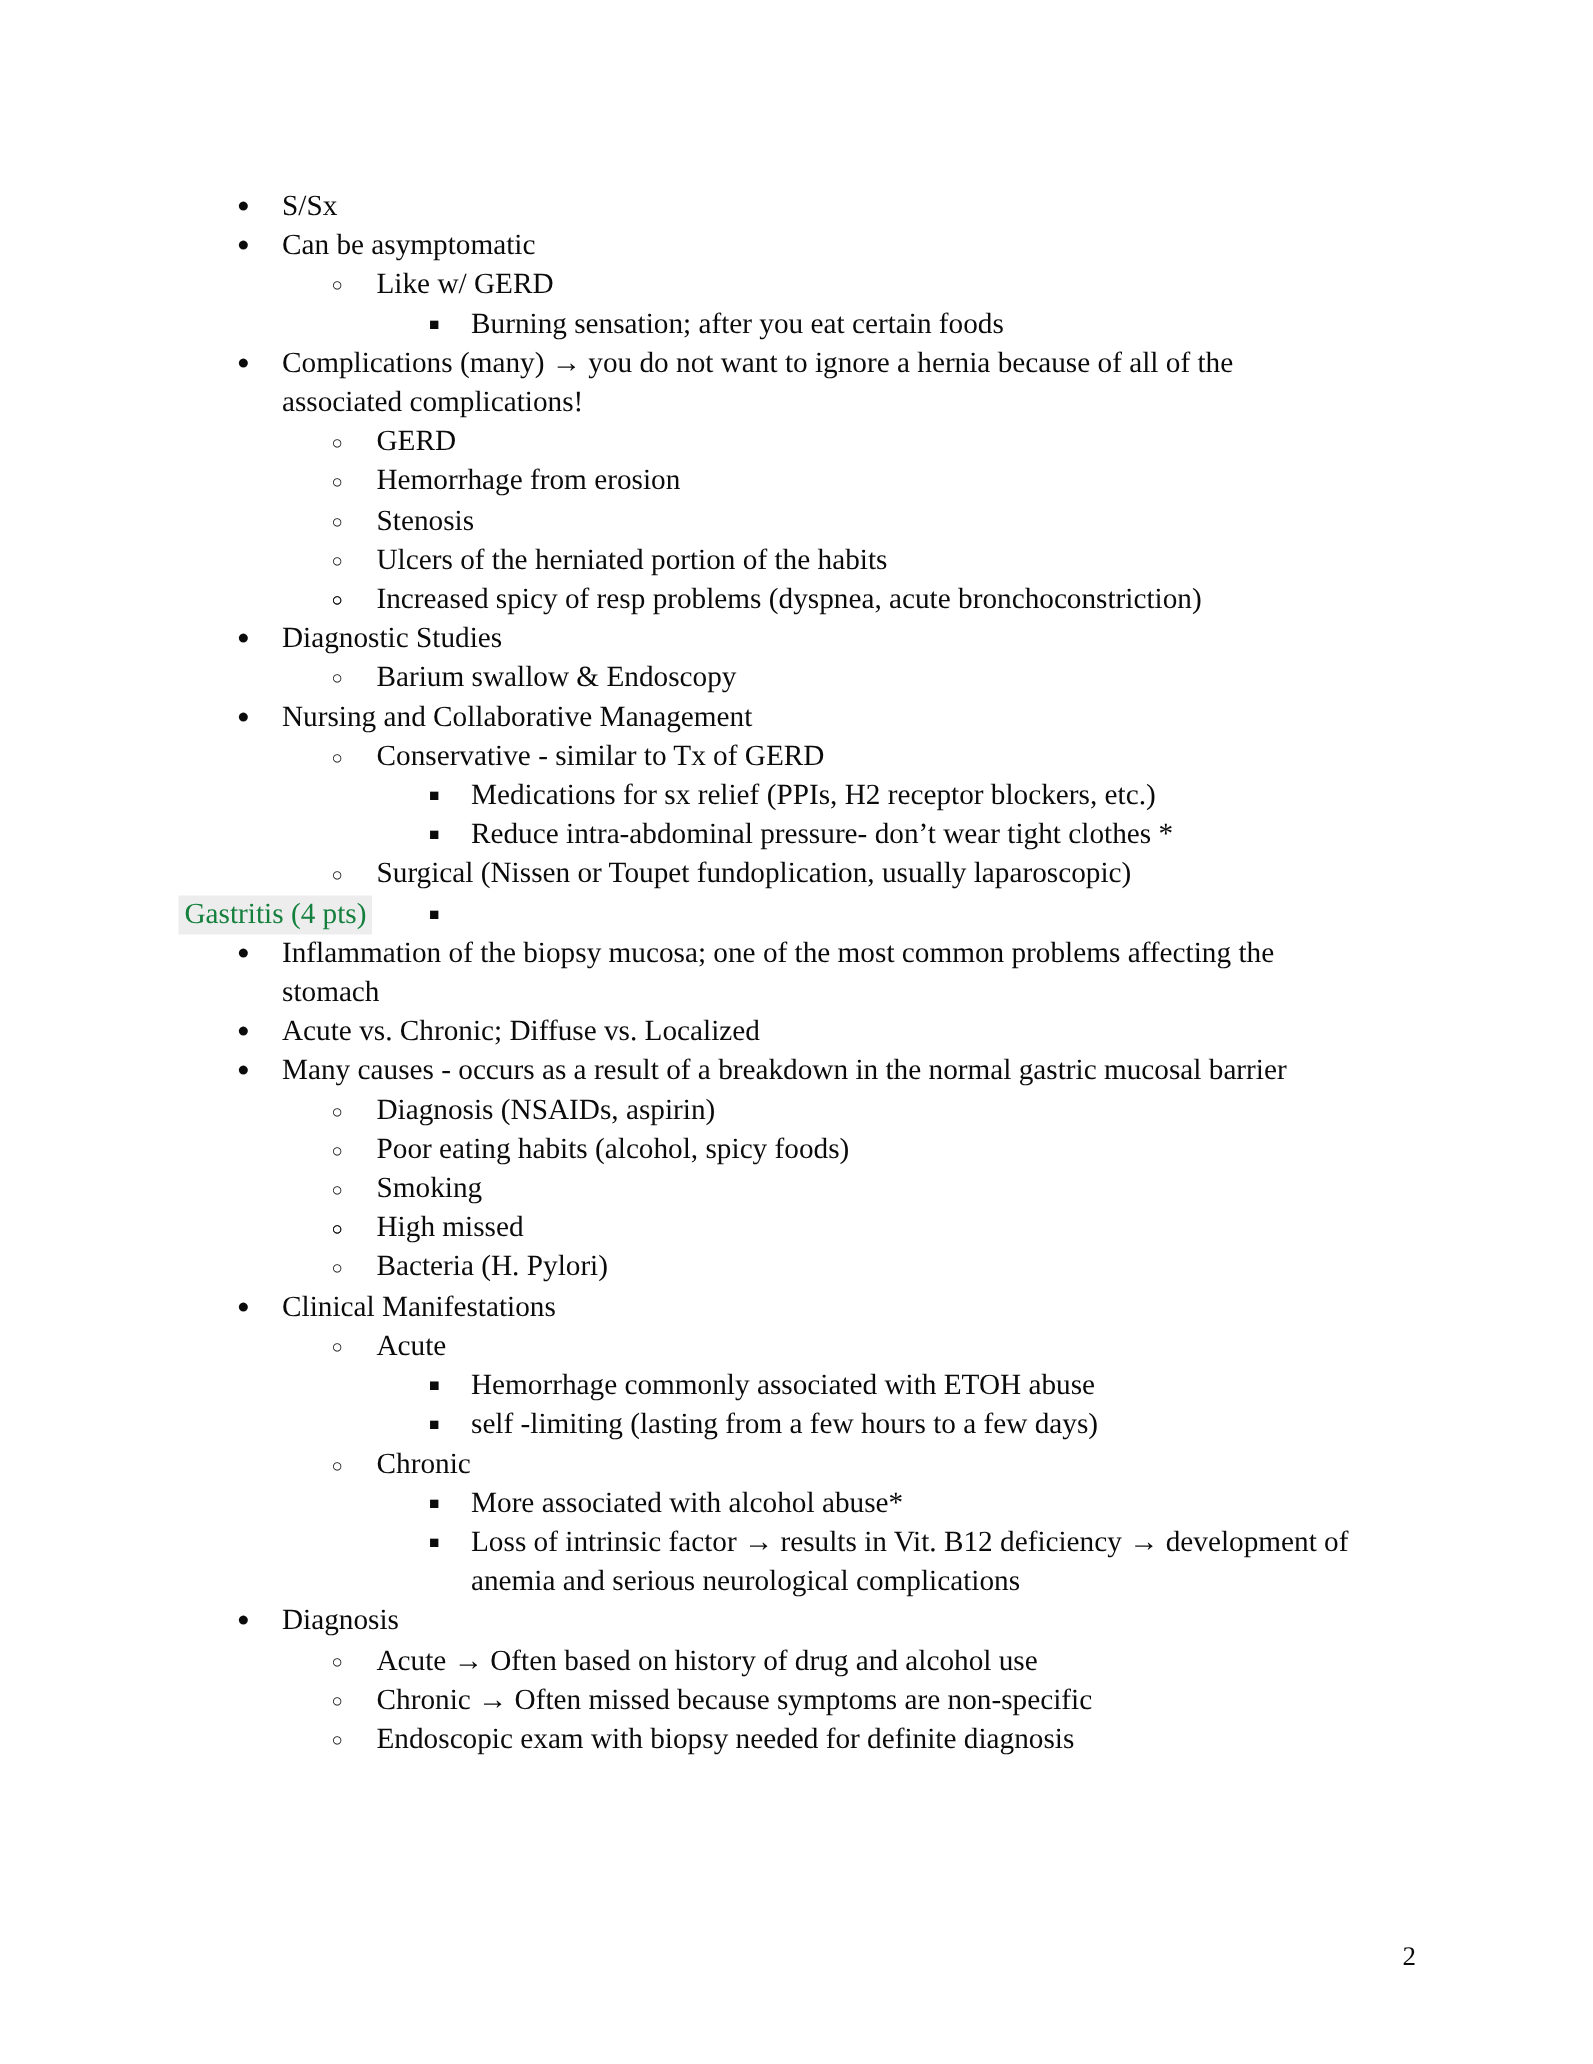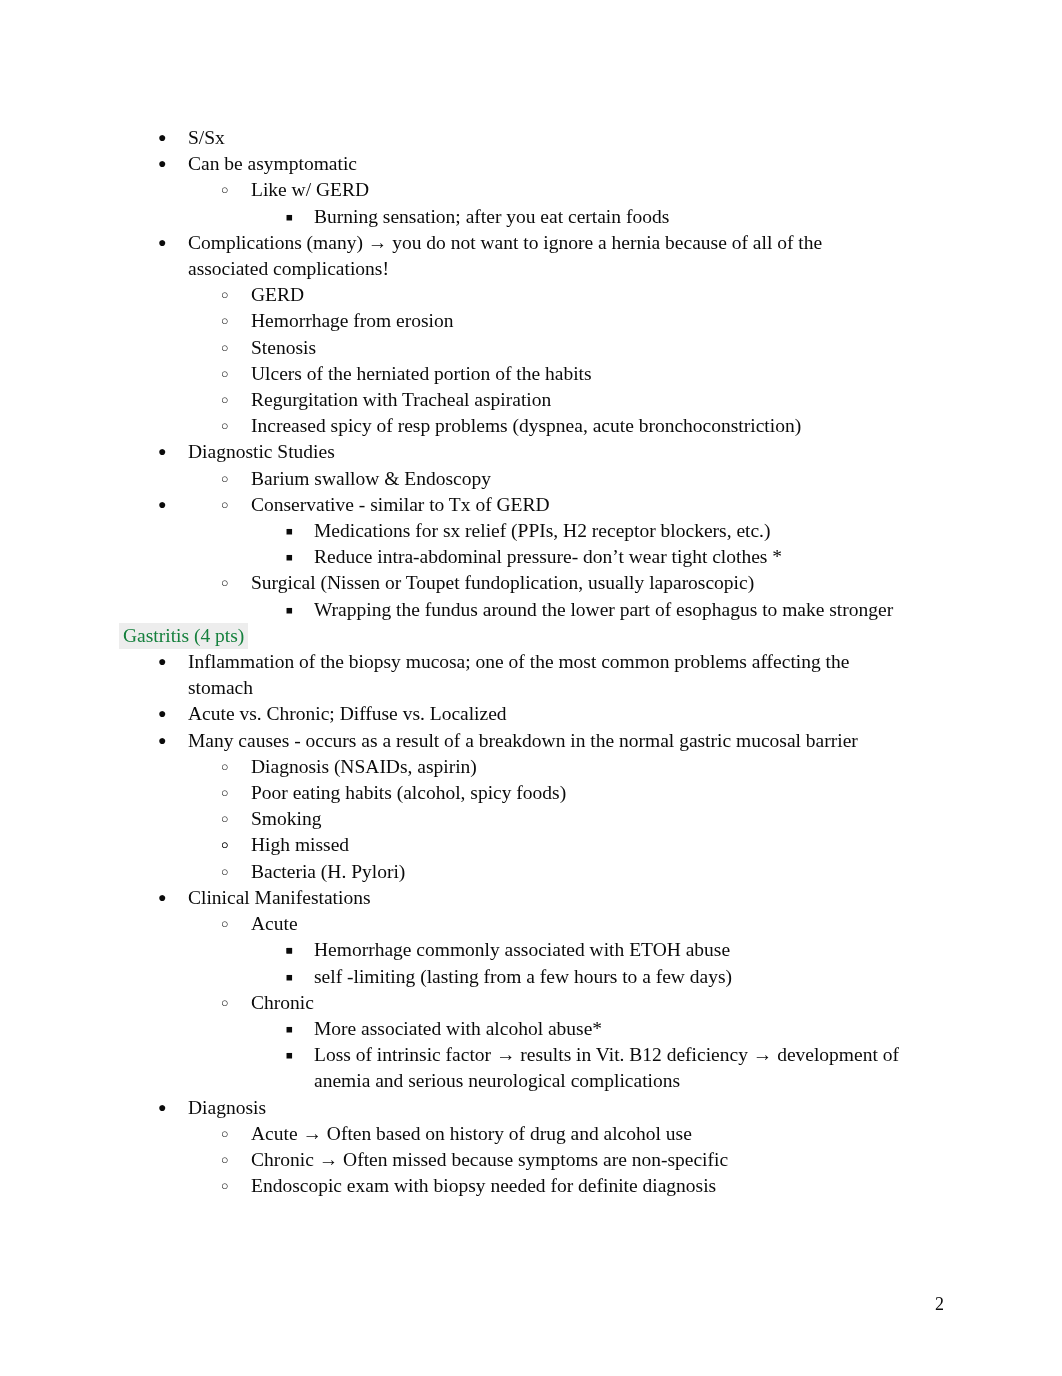"Regurgitation with Tracheal aspiration" span.txt { html: <span>Regurgitation with Tracheal aspiration</span> -> none }
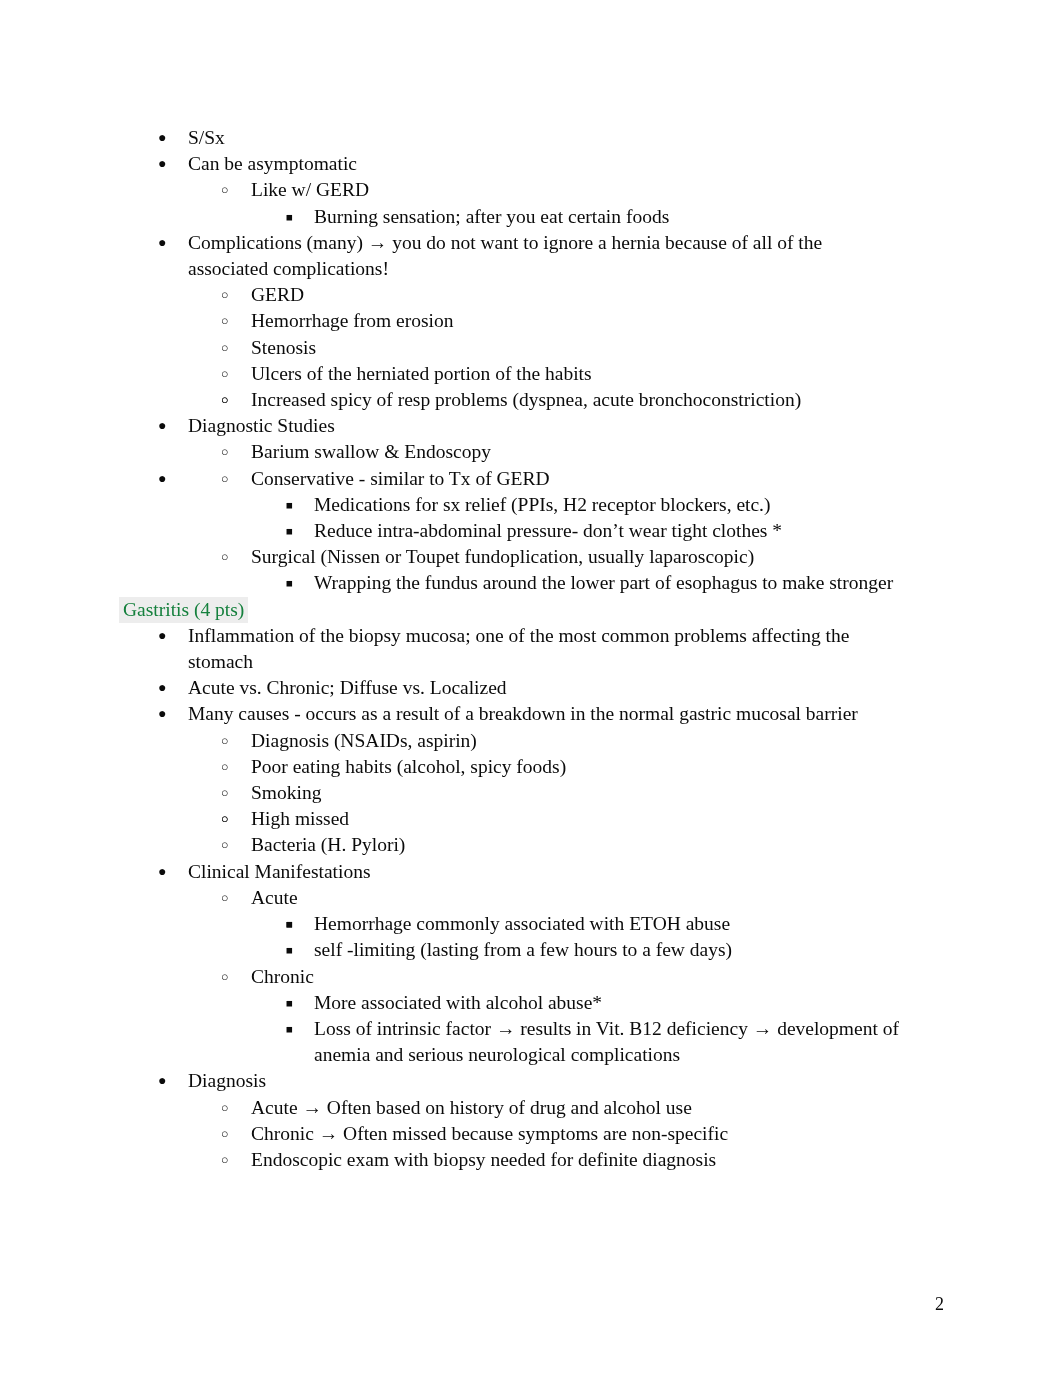"Nursing and Collaborative Management" span.txt { html: none -> <span>Nursing and Collaborative Management</span> }
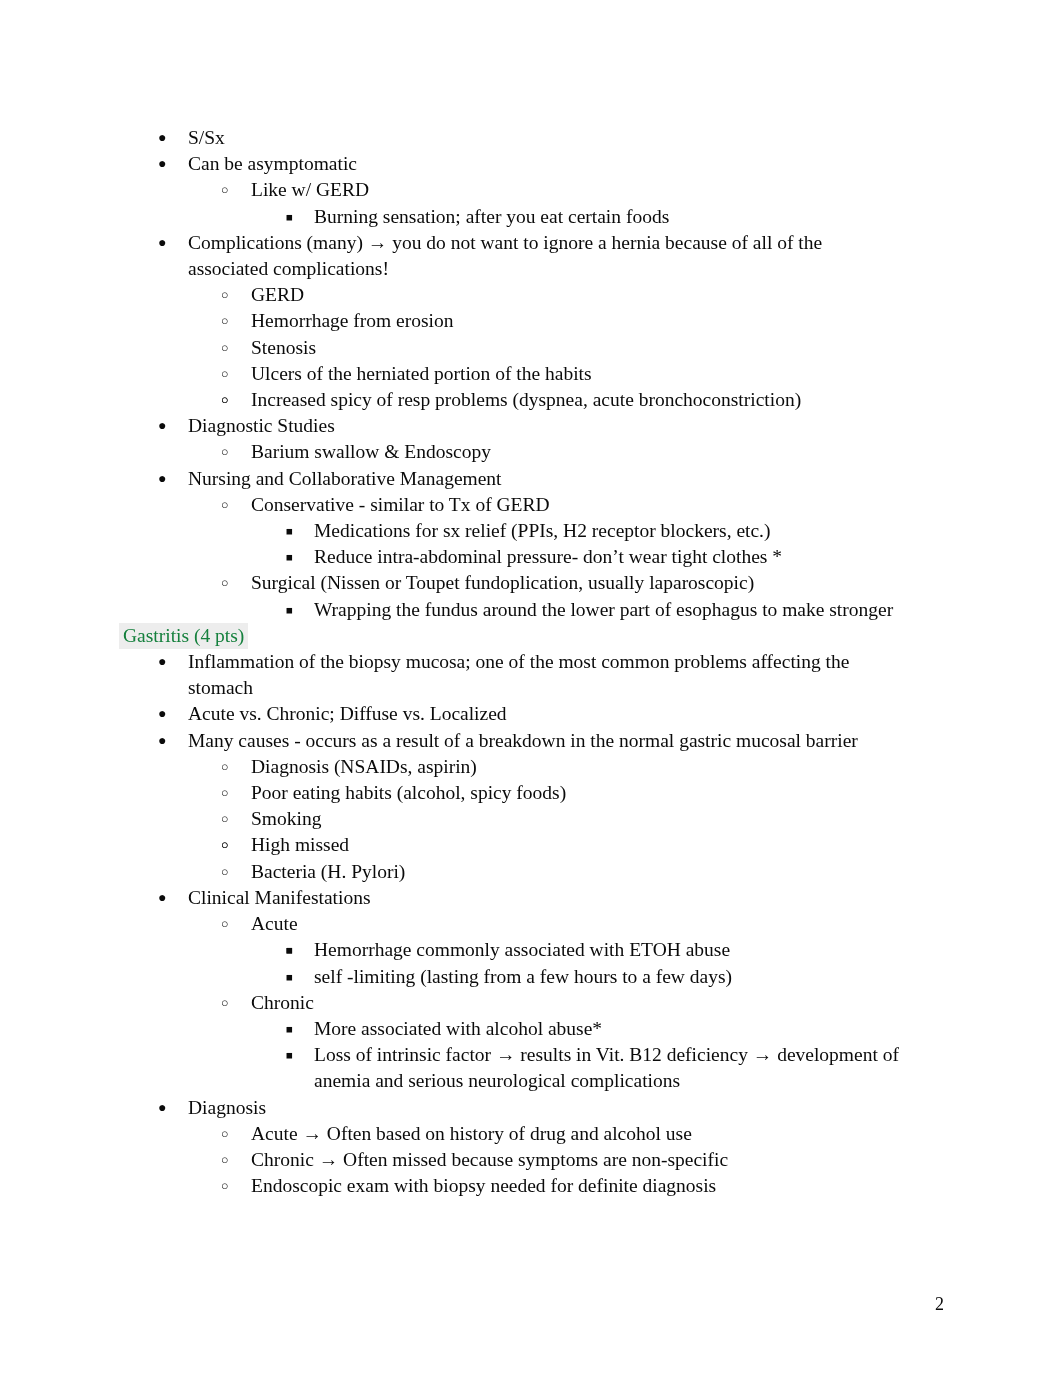"Wrapping the fundus around the" span.txt { html: <span>Wrapping the fundus around the lower part of esophagus to make stronger</span> -> none }
